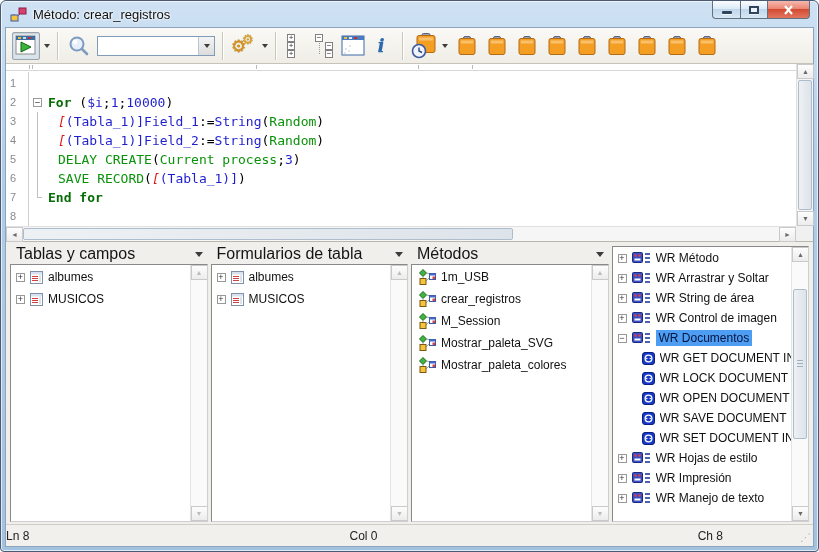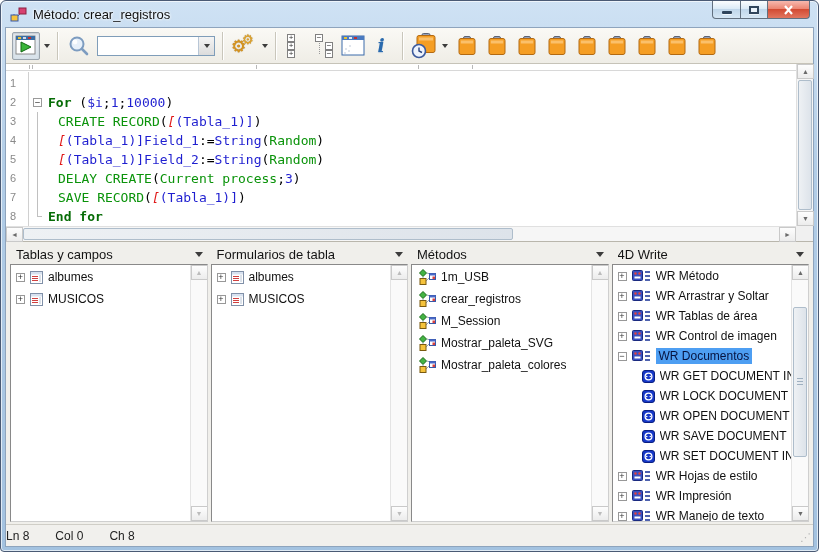"CREATE RECORD([(Tabla_1)])" div.code-line { html: <div><span><span></span></span><span><span>CREATE RECORD</span><span>(</span><span>[</span><span>(Tabla_1)]</span><span>)</span></span></div> -> none }
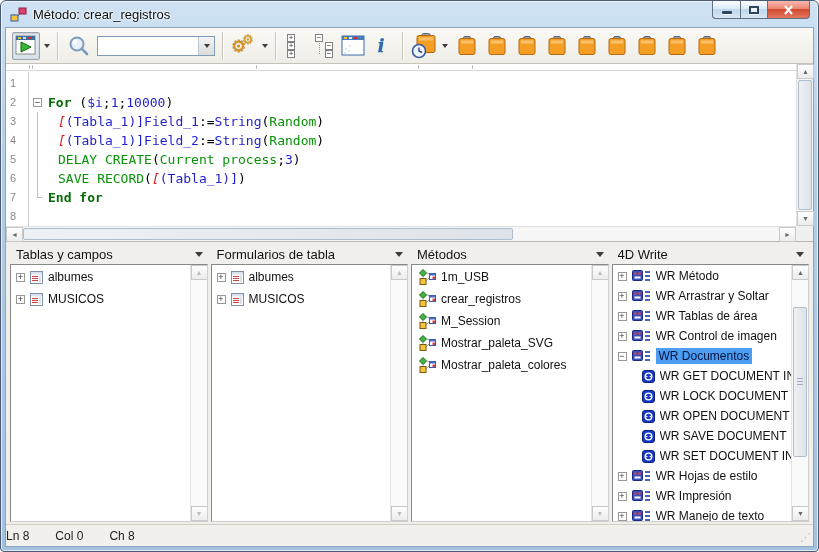"Tablas y campos" .panel-header { font-size: 13px -> 16px }
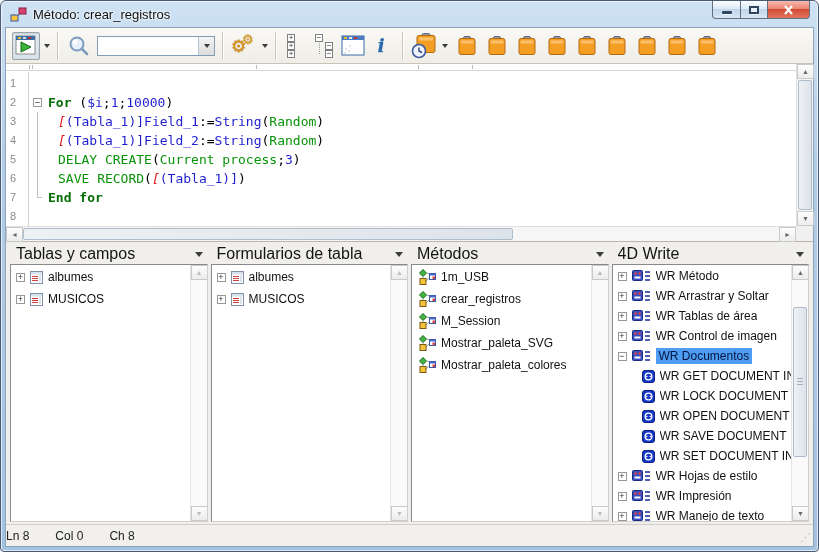"4D Write" div.panel-header { html: <div> <span>4D Write</span> <span></span> </div> -> none }
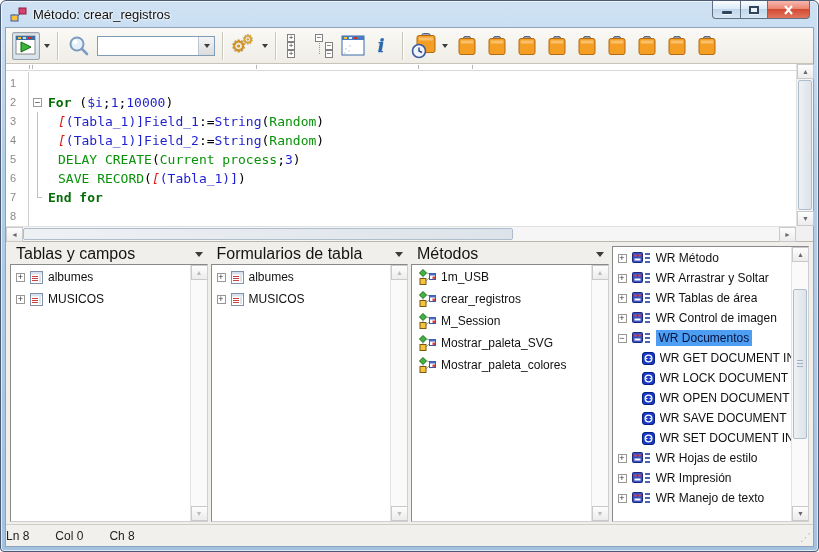"WR Tablas de área" span.tree-label { text: Tablas -> String }
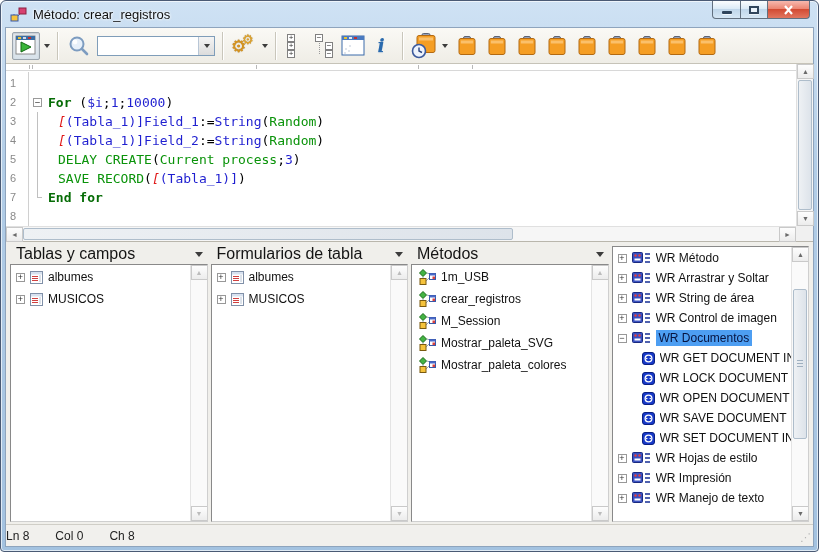"Ln 8" .statusbar { justify-content: flex-start -> space-between }
